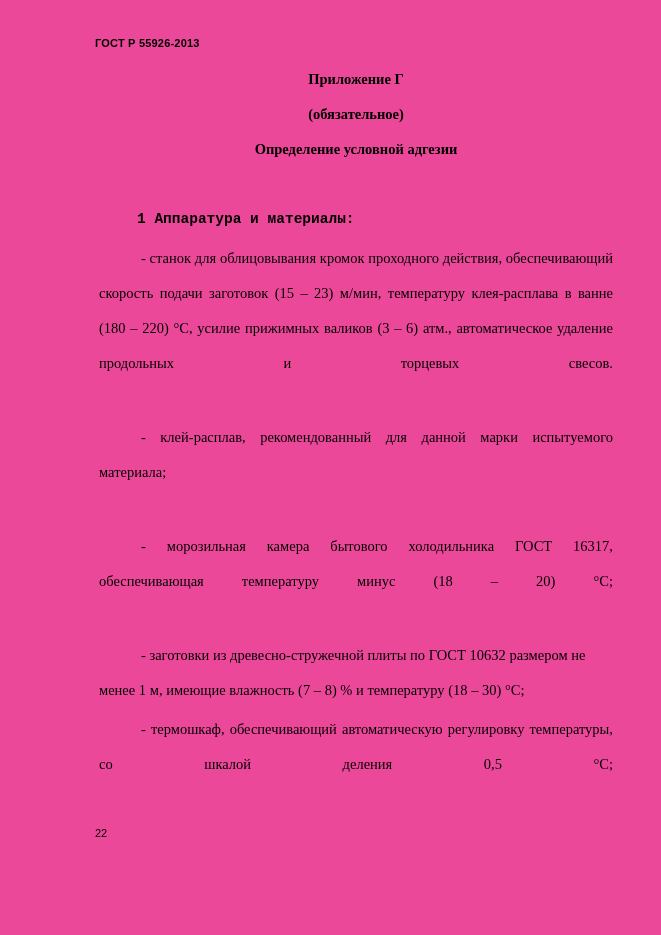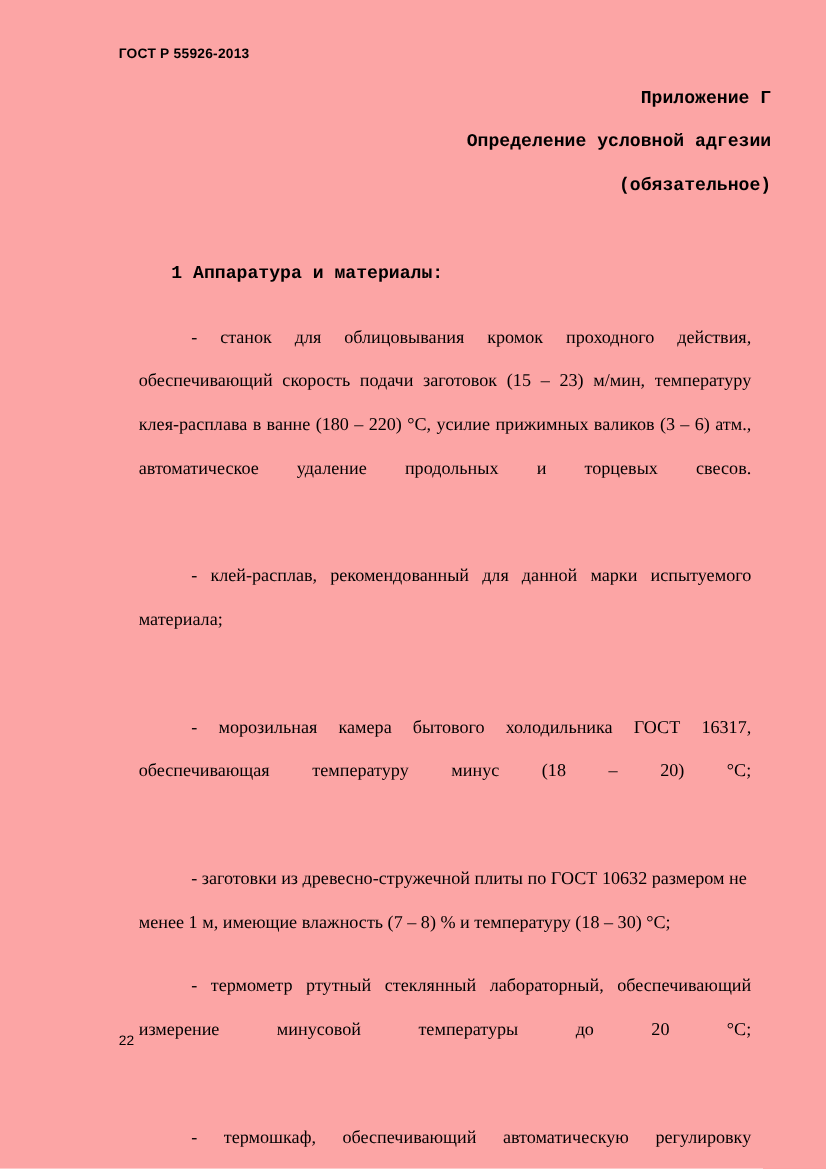"ГОСТ Р 55926-2013" .page { background: #fca5a5 -> #ec4899 }
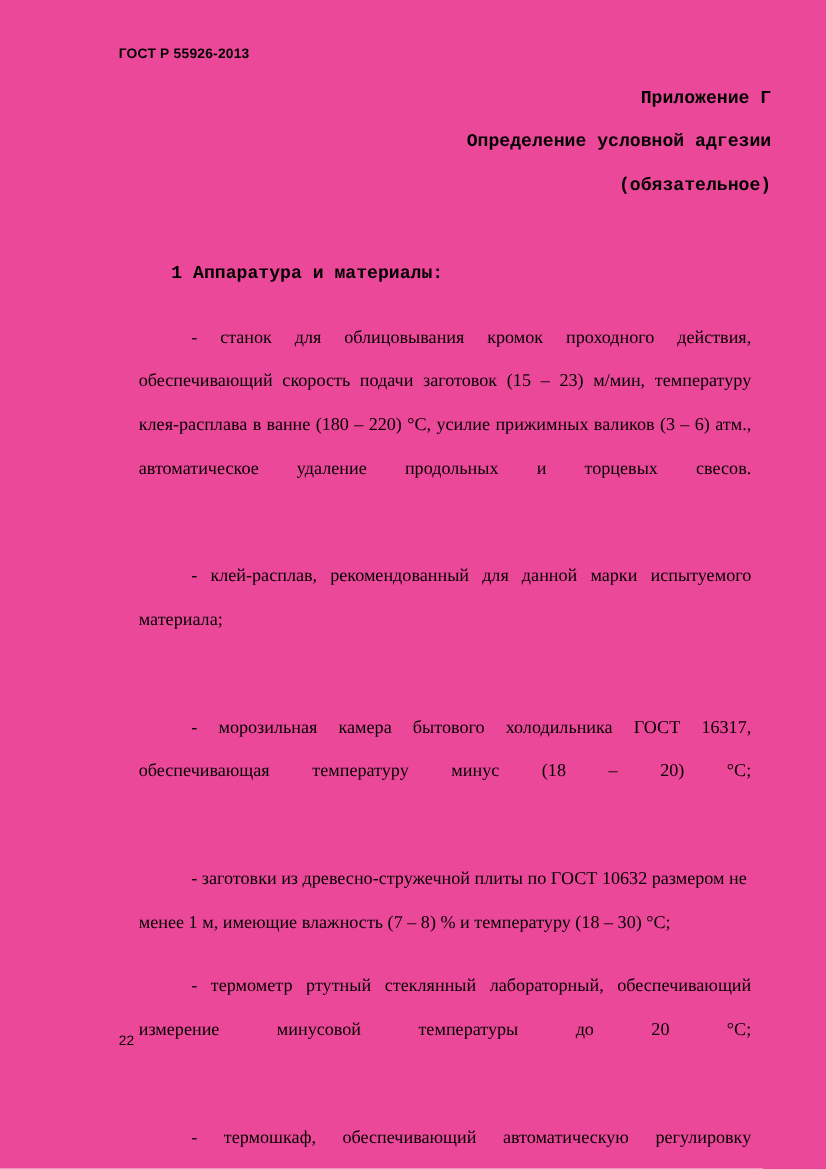"Приложение Г" .title-line { font-family: Liberation Mono, monospace -> none; text-align: right -> center }
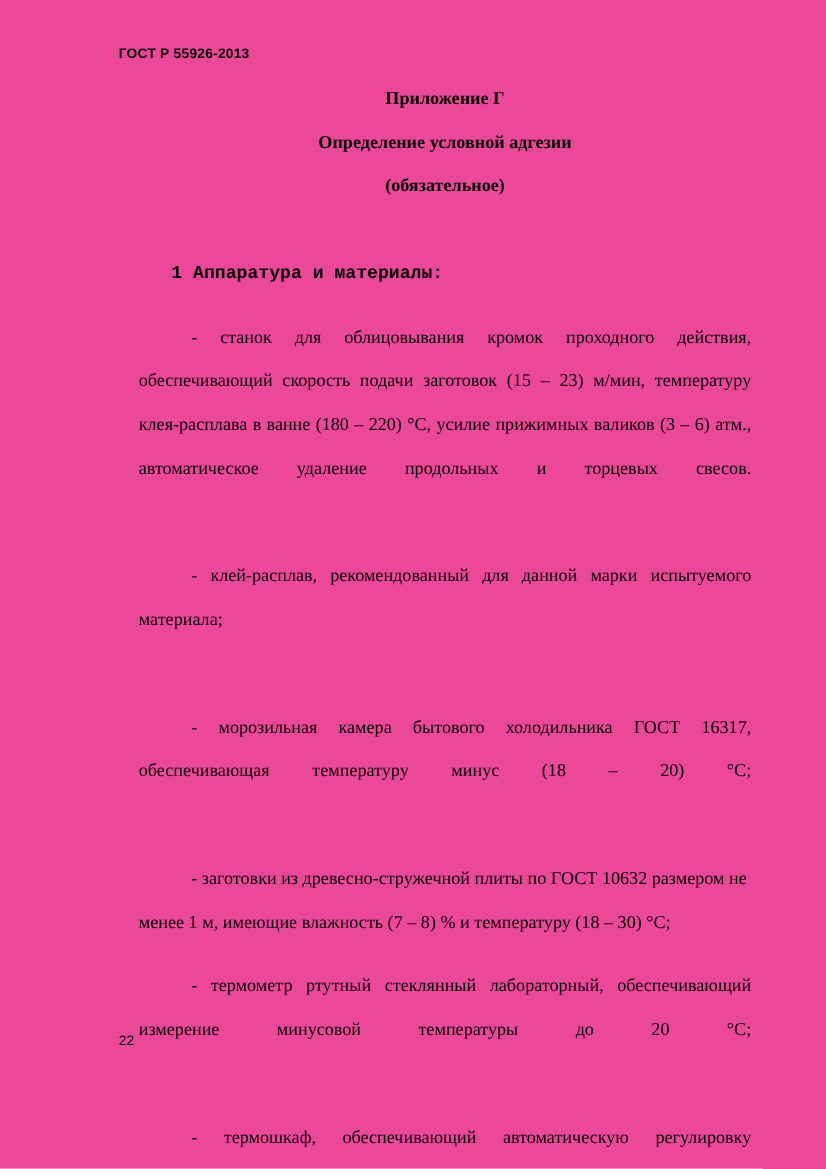"Определение условной адгезии" div.title-line { order: before "(обязательное)" -> after "(обязательное)" }
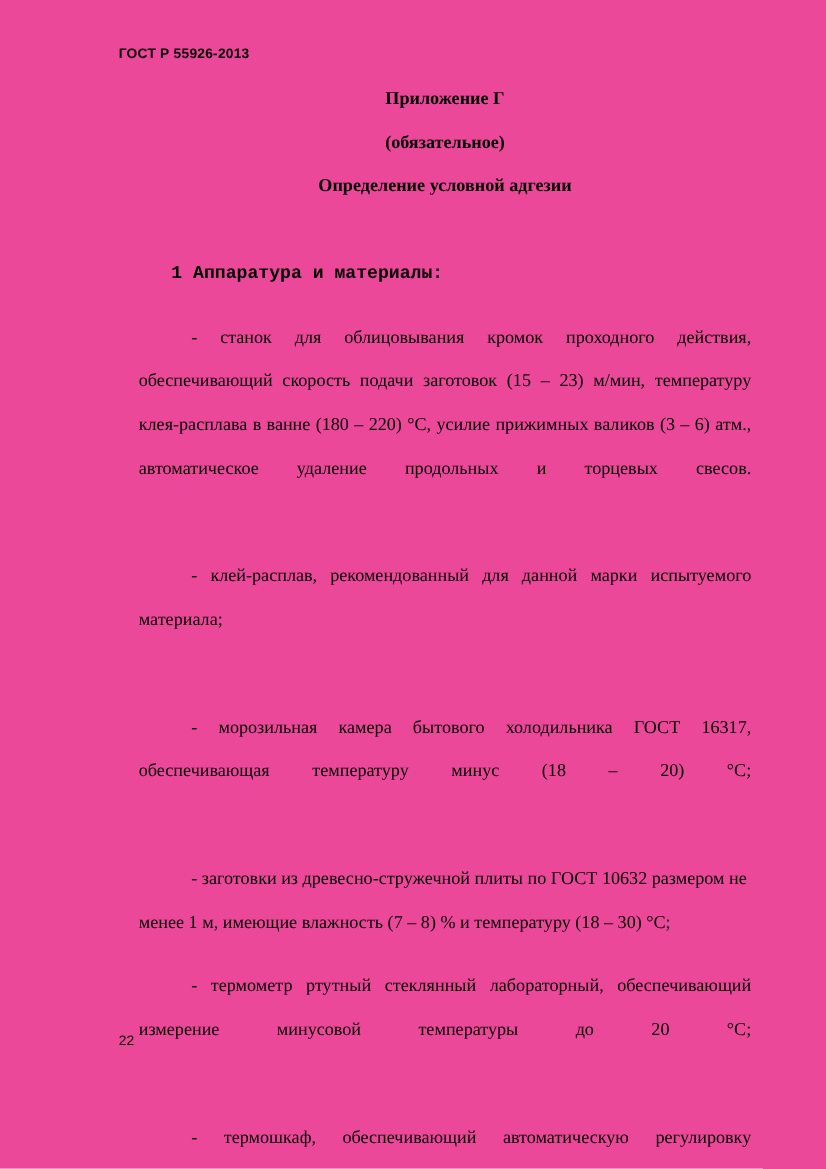"- станок для облицовывания кромок" .para { margin: 16px -> 4px }
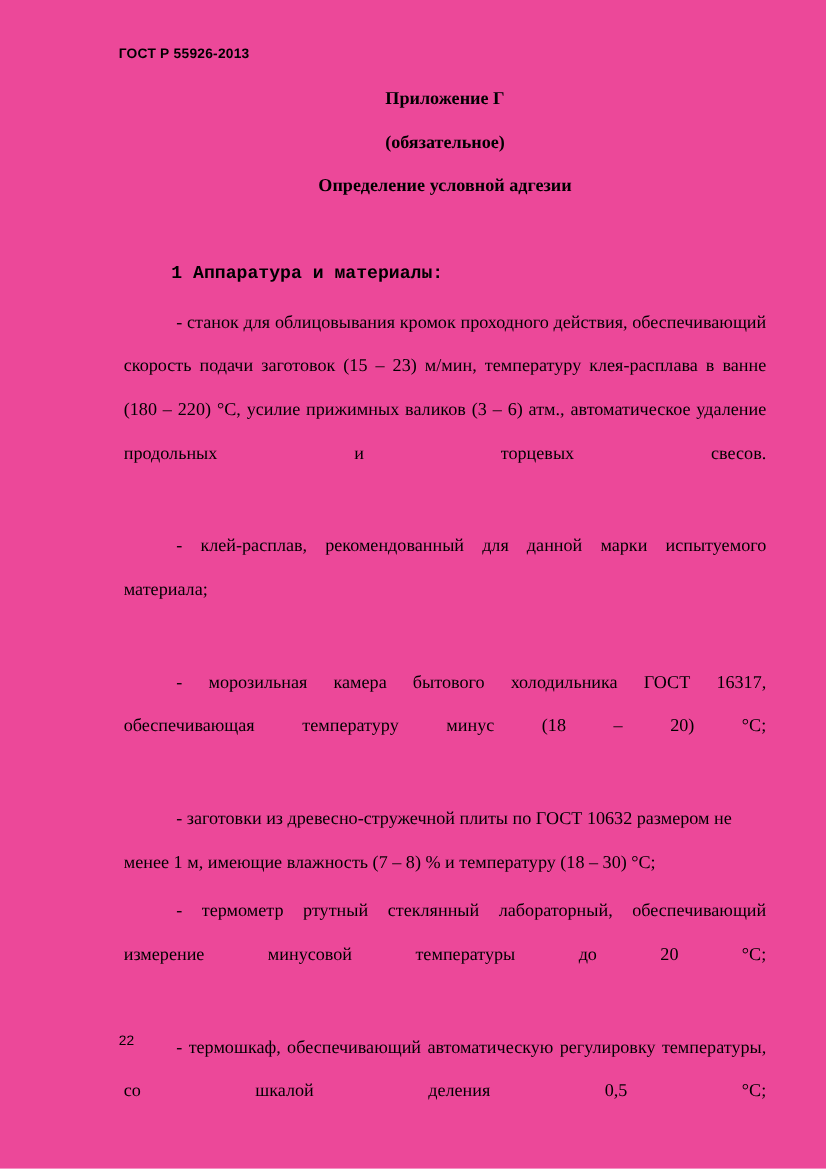"- термометр ртутный стеклянный" p.para { html: <p>- термометр ртутный стеклянный лабораторный, обеспечивающий измерение минусовой температуры до 20 °С;</p> -> none }
